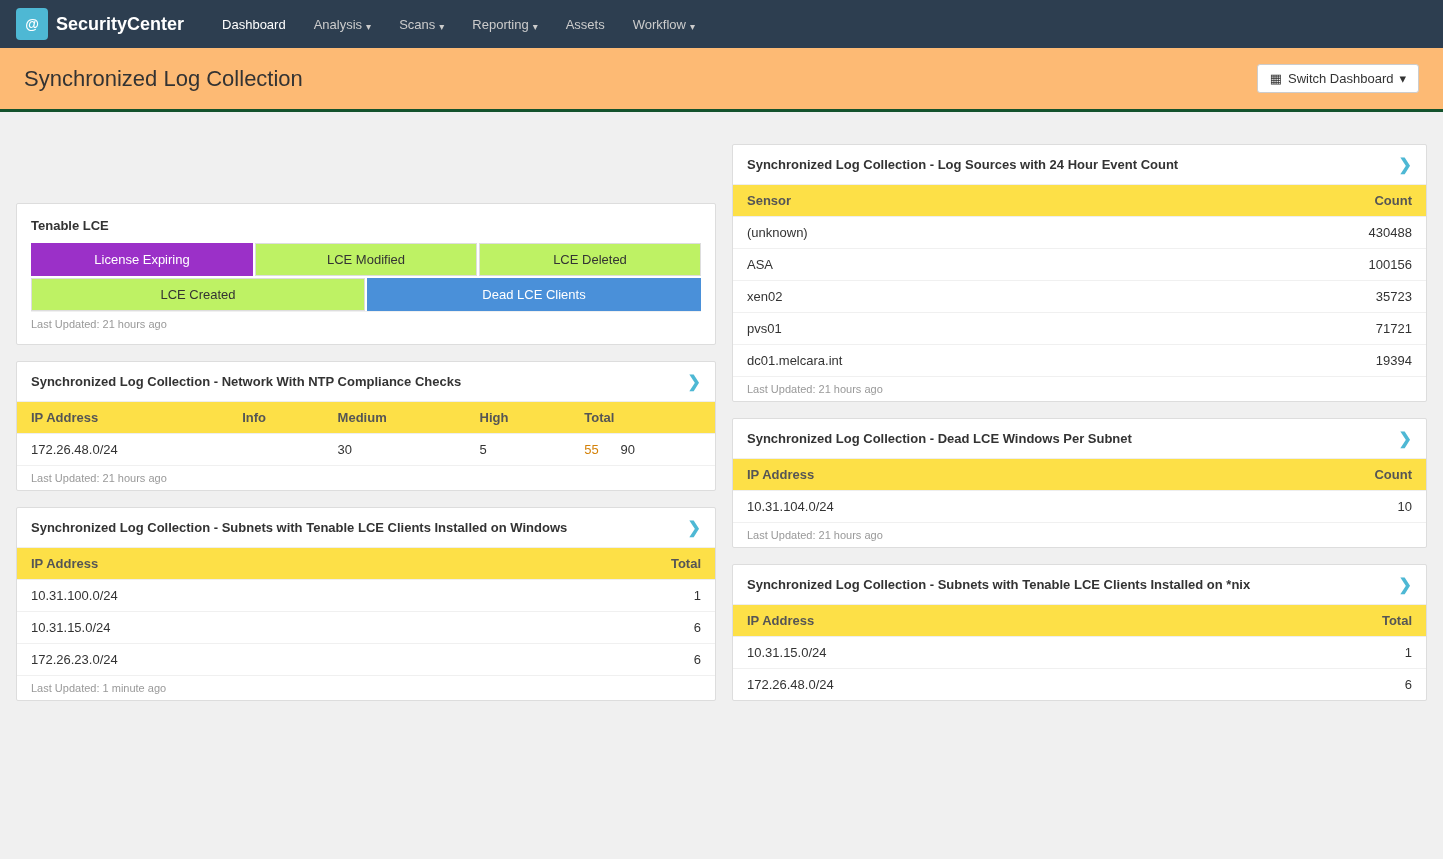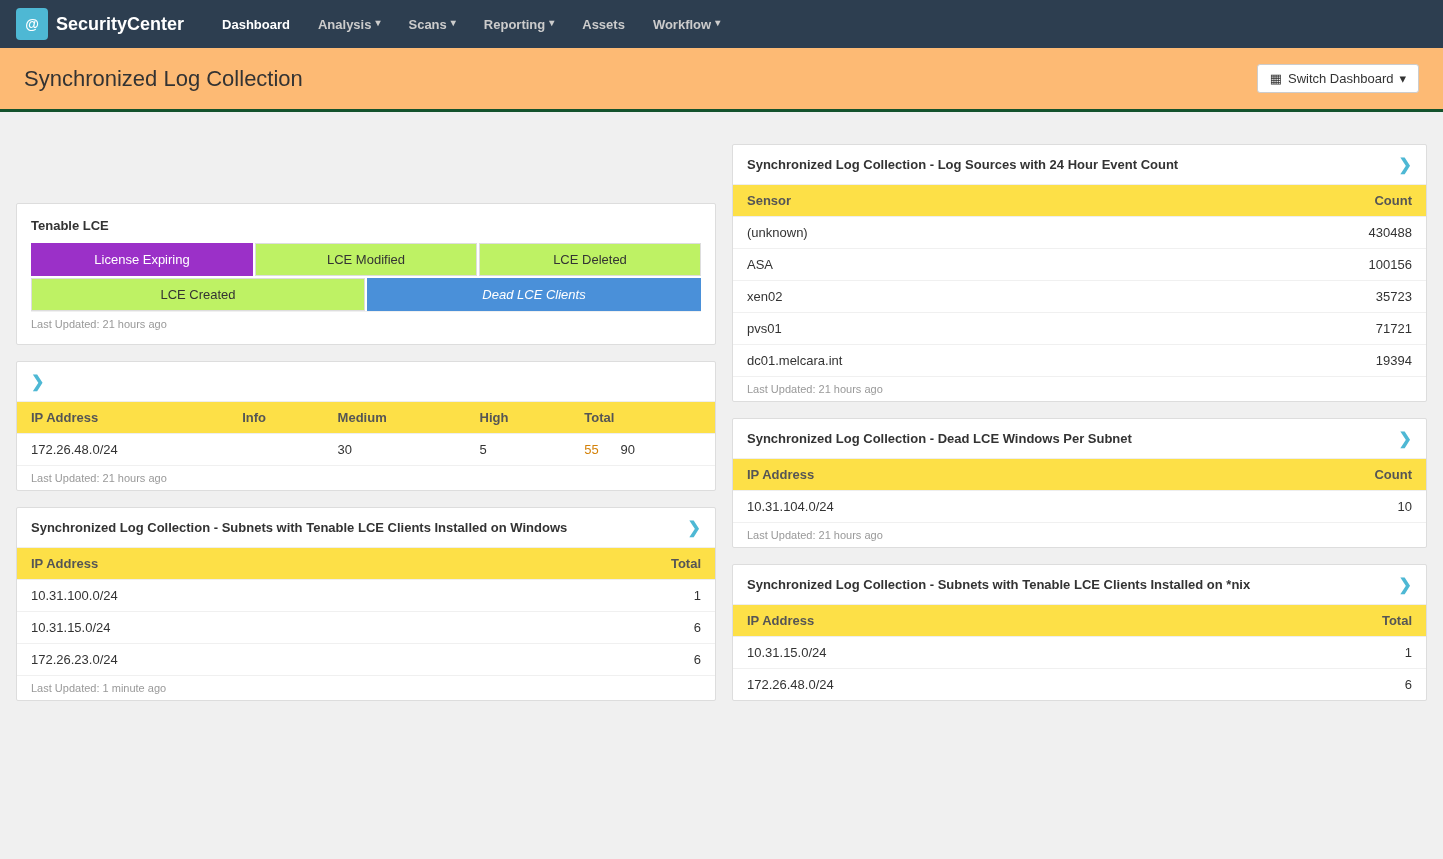"Dashboard" .nav-item { align-items: flex-start -> flex-end; font-weight: bold -> none }
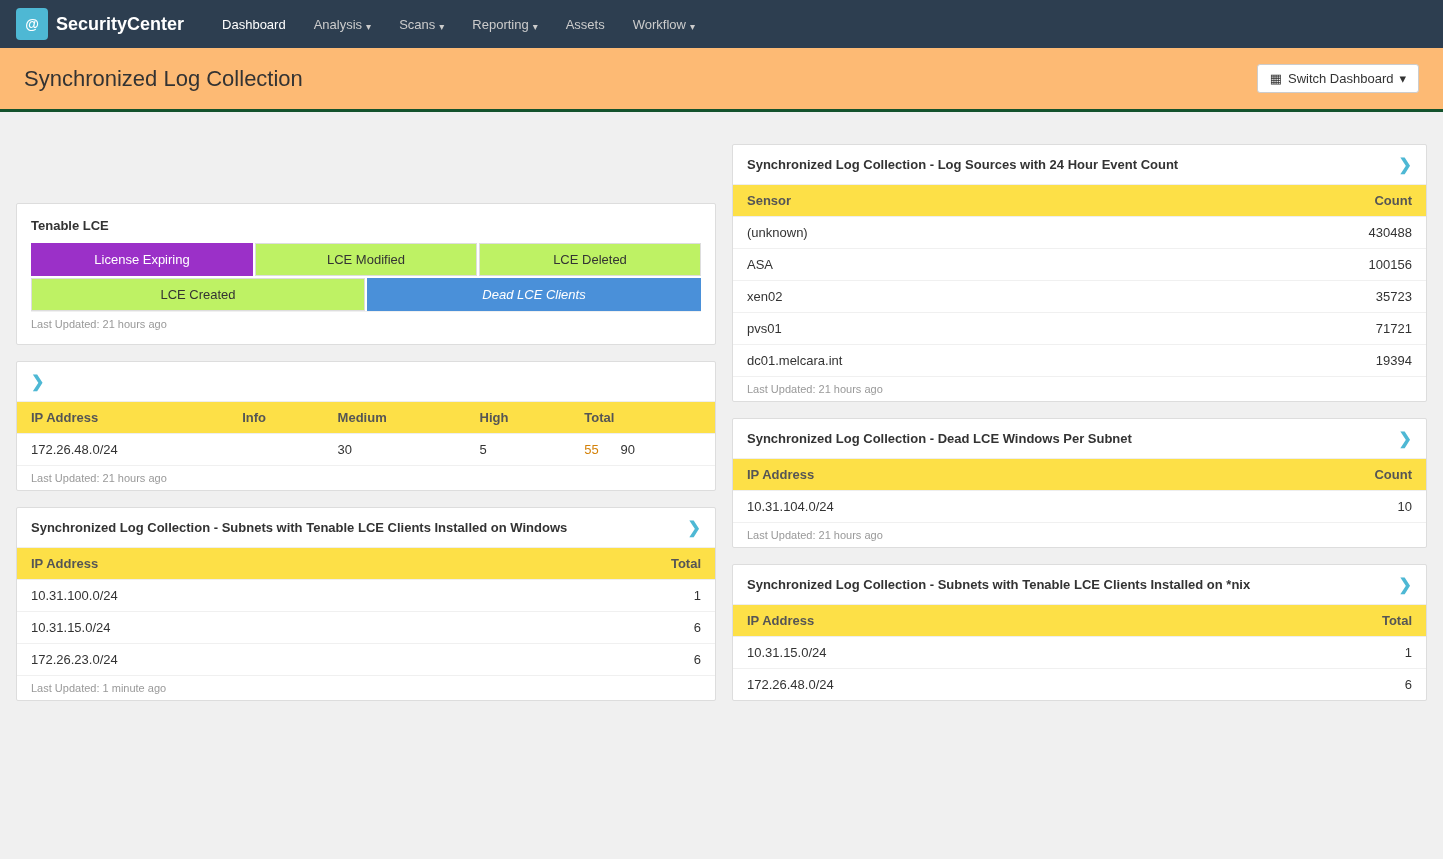"Dead LCE Clients" .lce-btn.active-blue { font-style: italic -> none }
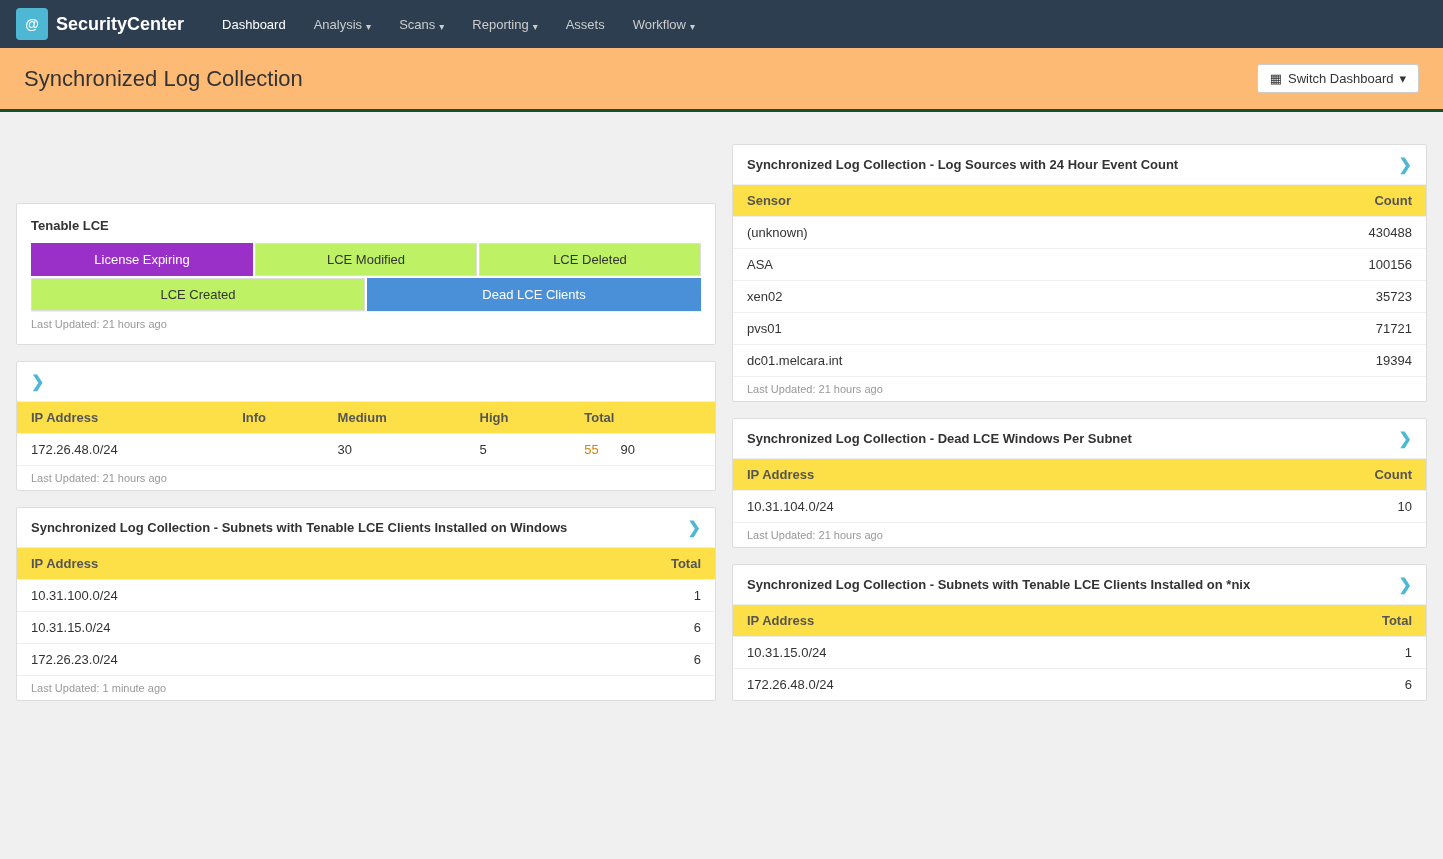"Synchronized Log Collection - Network" span { html: none -> <span>Synchronized Log Collection - Network With NTP Compliance Checks</span> }
